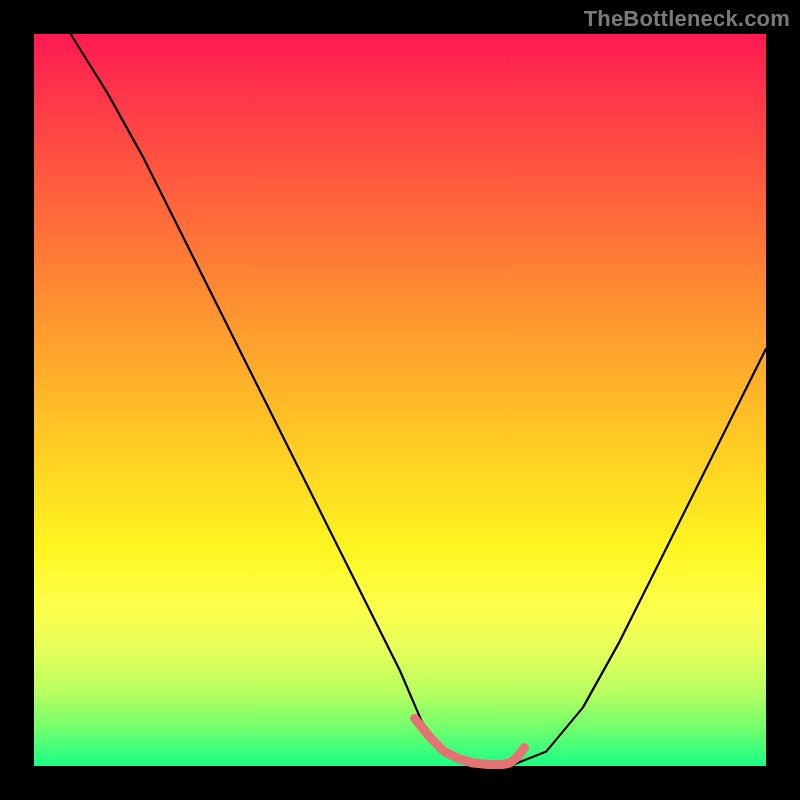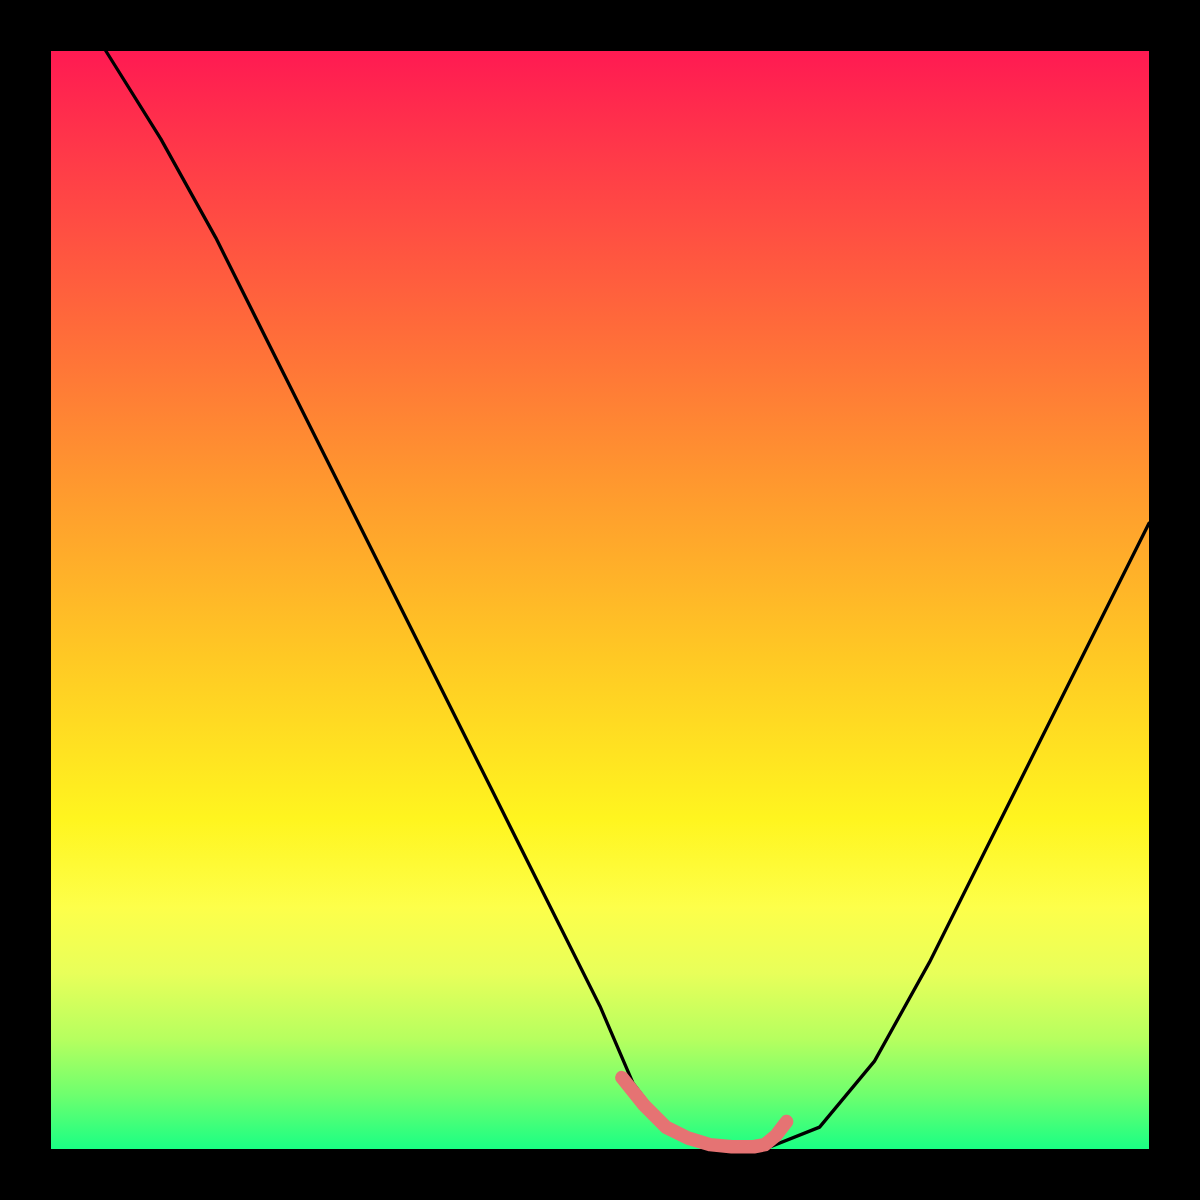"TheBottleneck.com" div.watermark { html: none -> <div>TheBottleneck.com</div> }
